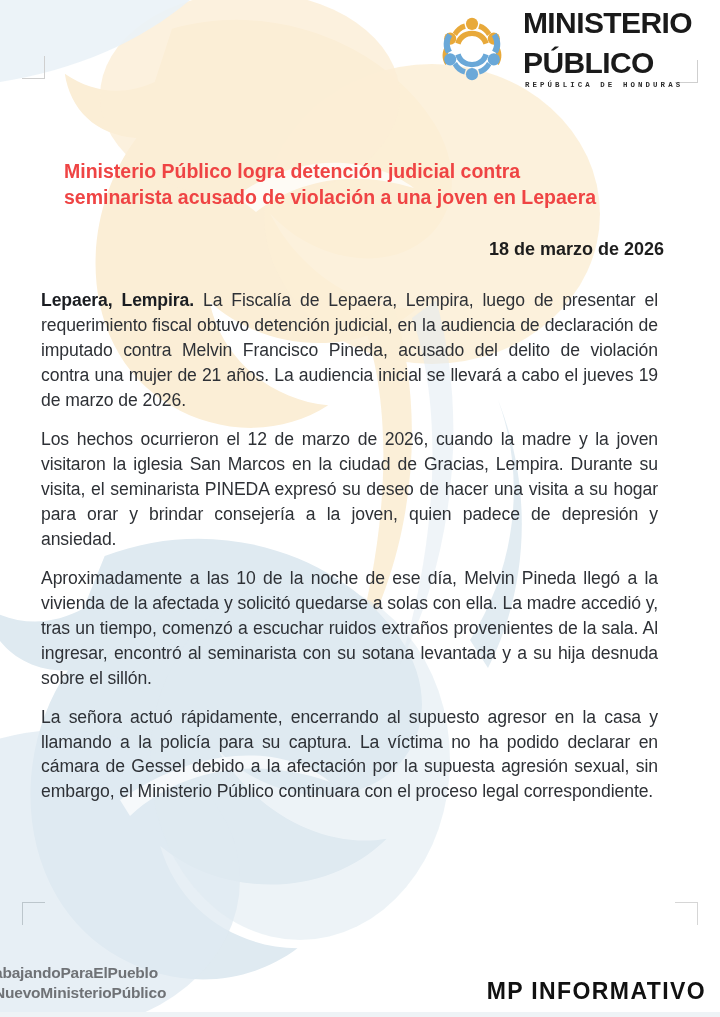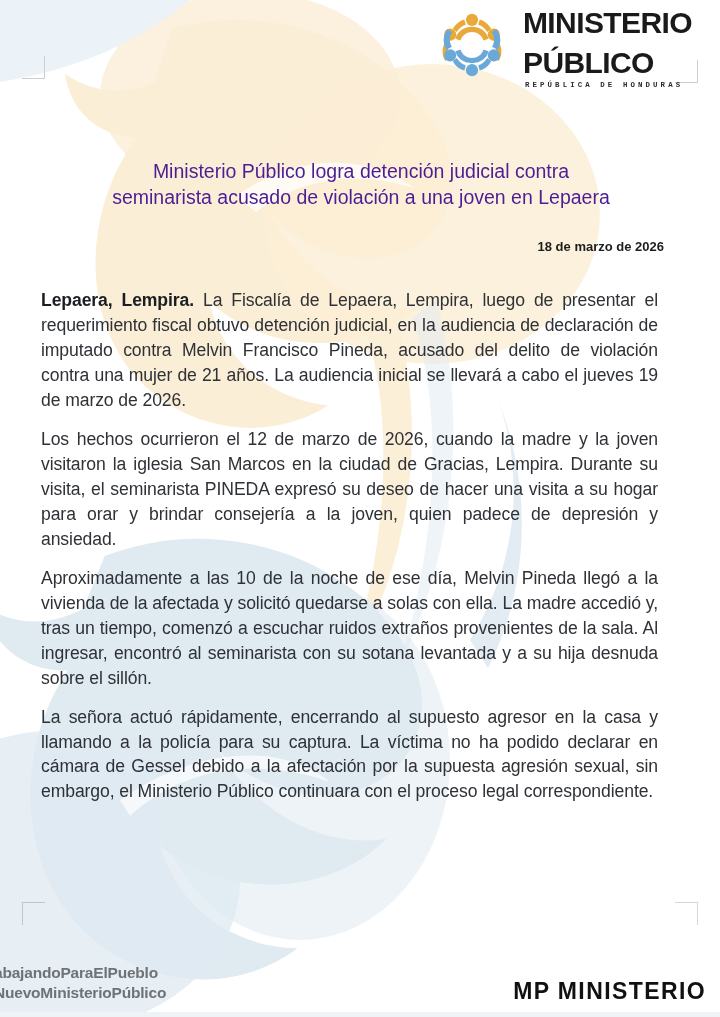"MINISTERIO" .header { align-items: none -> center }
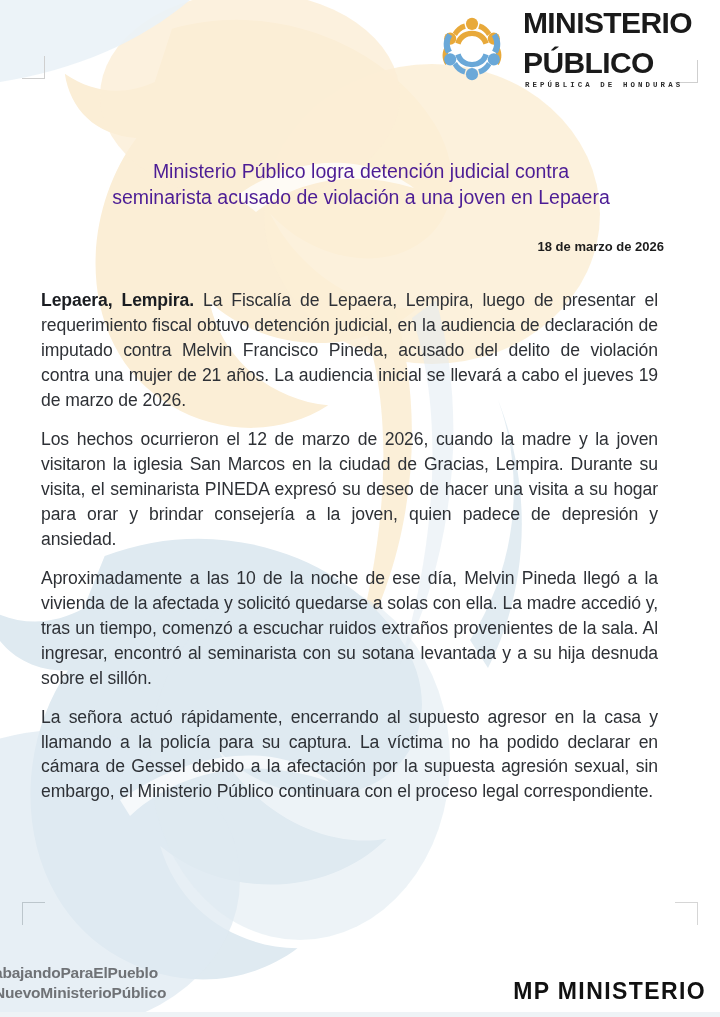"Ministerio Público logra detención" .headline { color: #4c1d95 -> #ef4444; font-weight: 400 -> 700; text-align: center -> none }
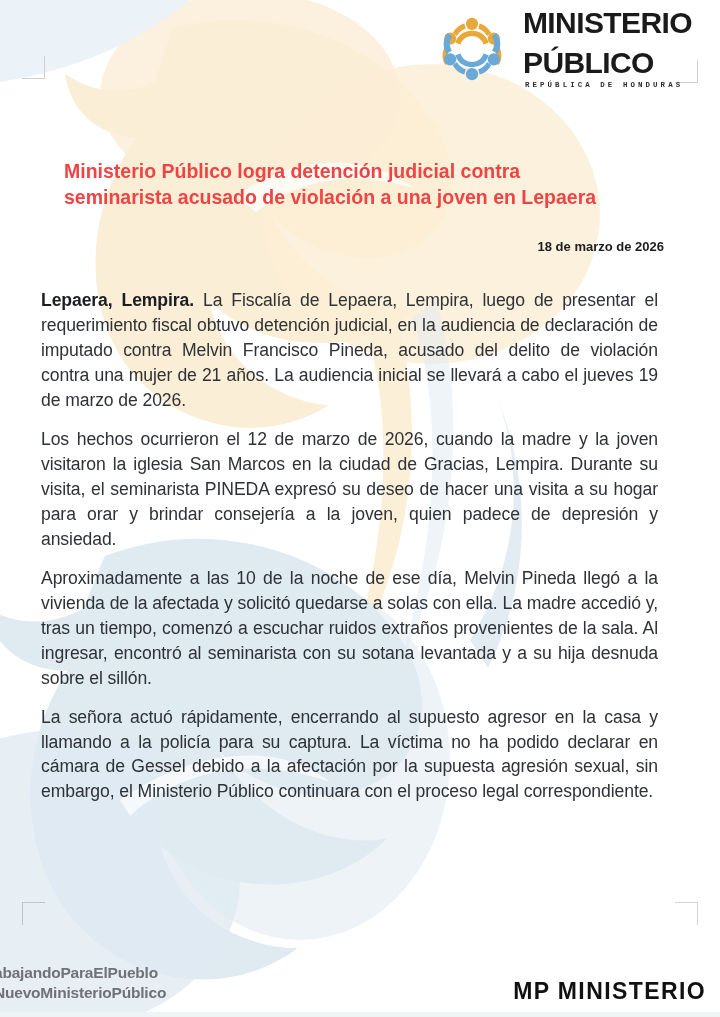"18 de marzo de 2026" .dateline { font-size: 13px -> 18px }
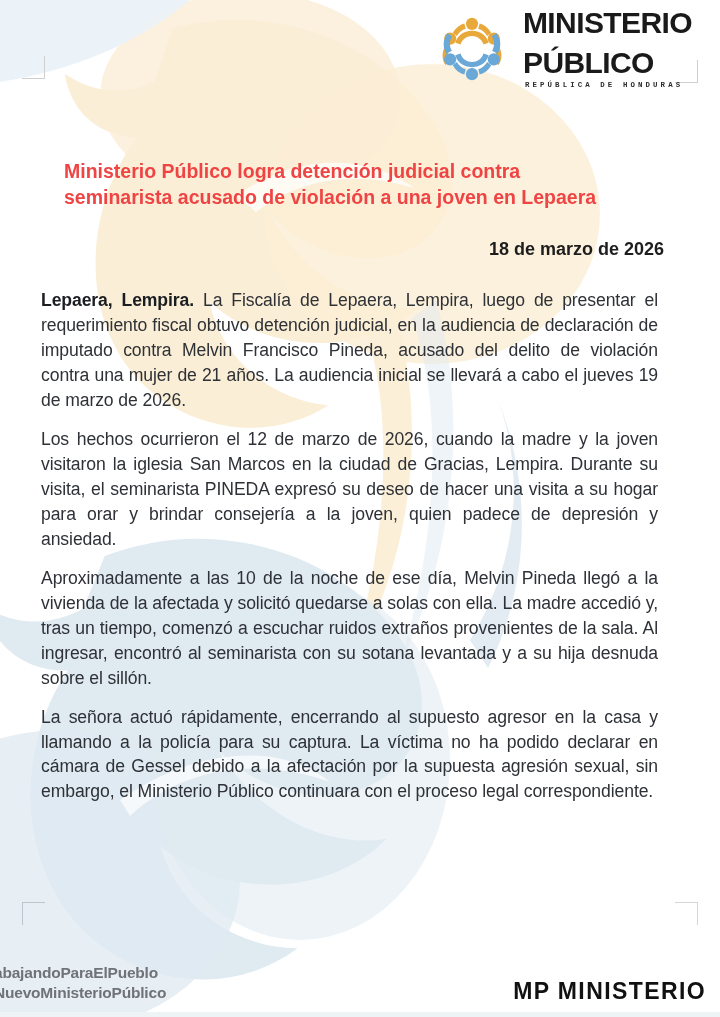"MP MINISTERIO" div.footer-brand { text: MINISTERIO -> INFORMATIVO }
